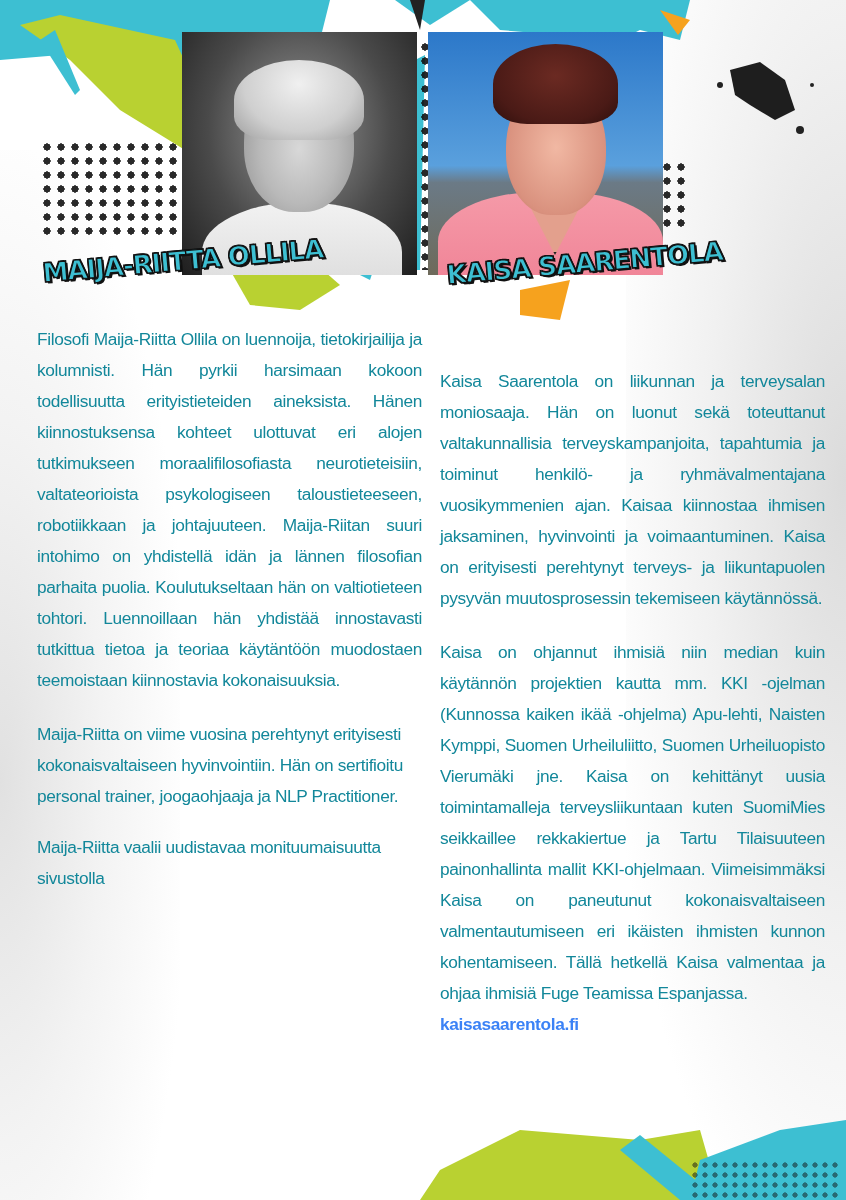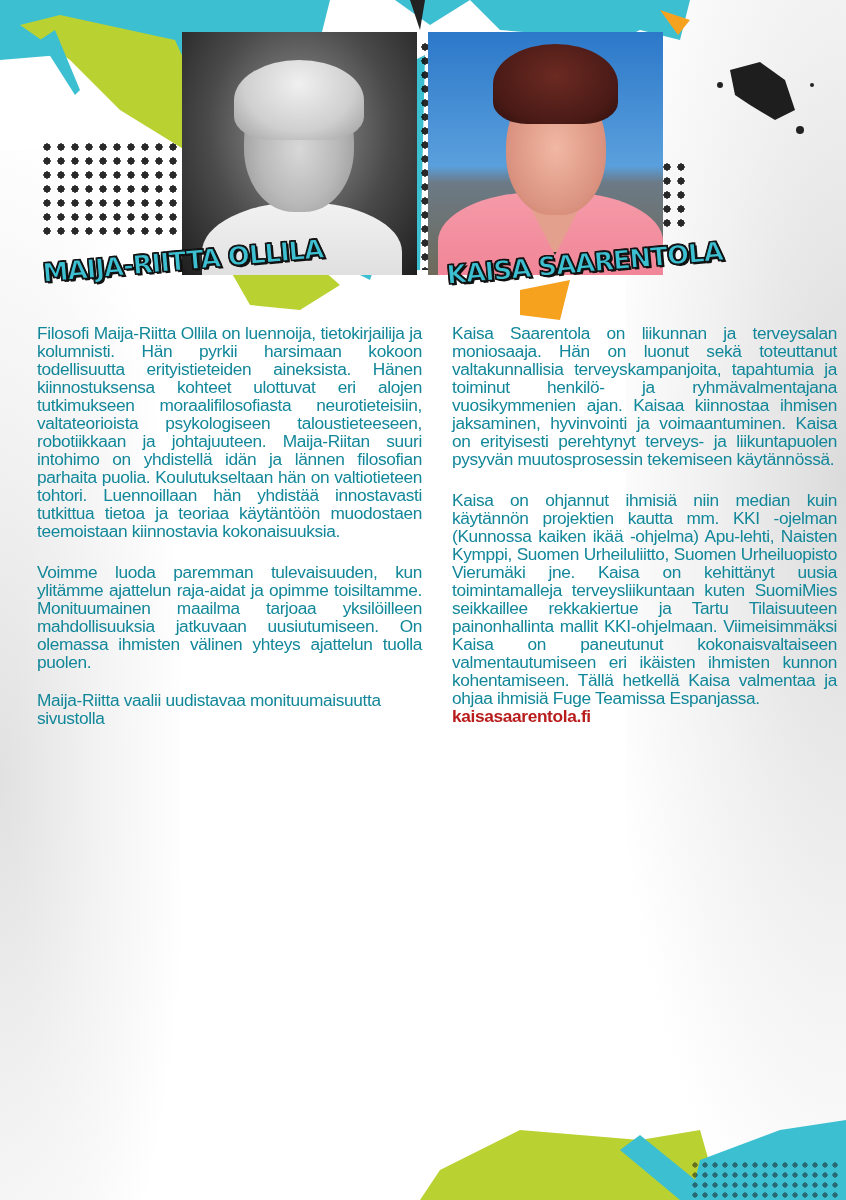"Filosofi Maija-Riitta Ollila on" .column { line-height: 18px -> 31px }
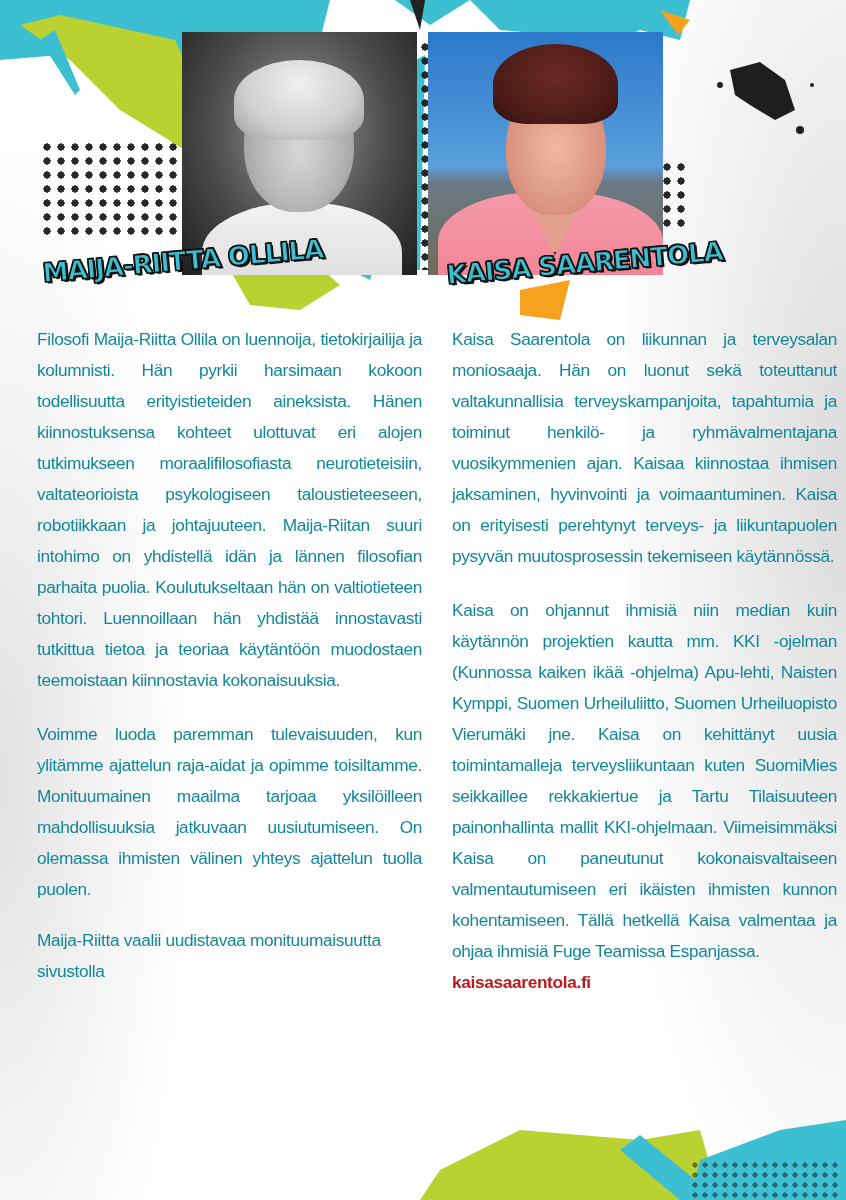"Kaisa Saarentola on liikunnan ja" .col-right { left: 452px -> 440px; margin-top: none -> 42px }
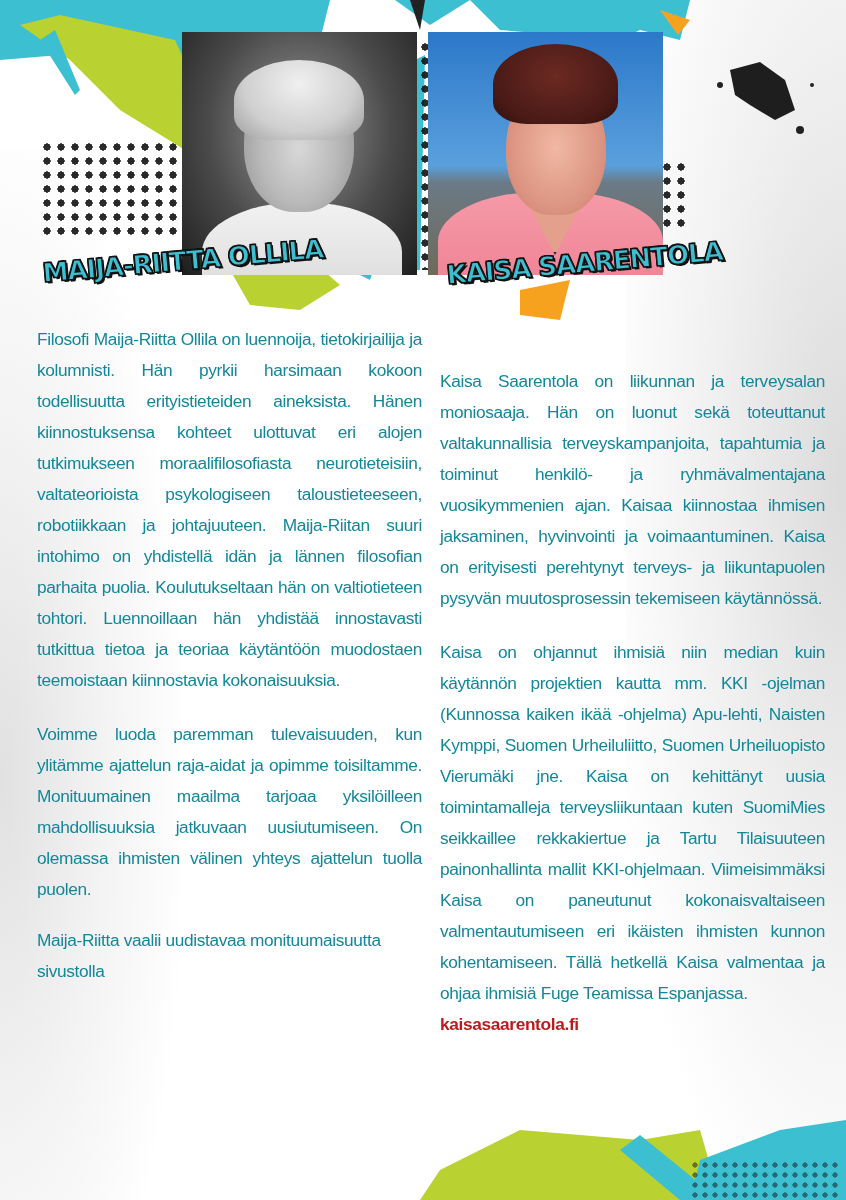"Maija-Riitta on viime vuosina perehtynyt" p.gap { html: none -> <p>Maija-Riitta on viime vuosina perehtynyt erityisesti kokonaisvaltaiseen hyvinvointiin. Hän on sertifioitu personal trainer, joogaohjaaja ja NLP Practitioner.</p> }
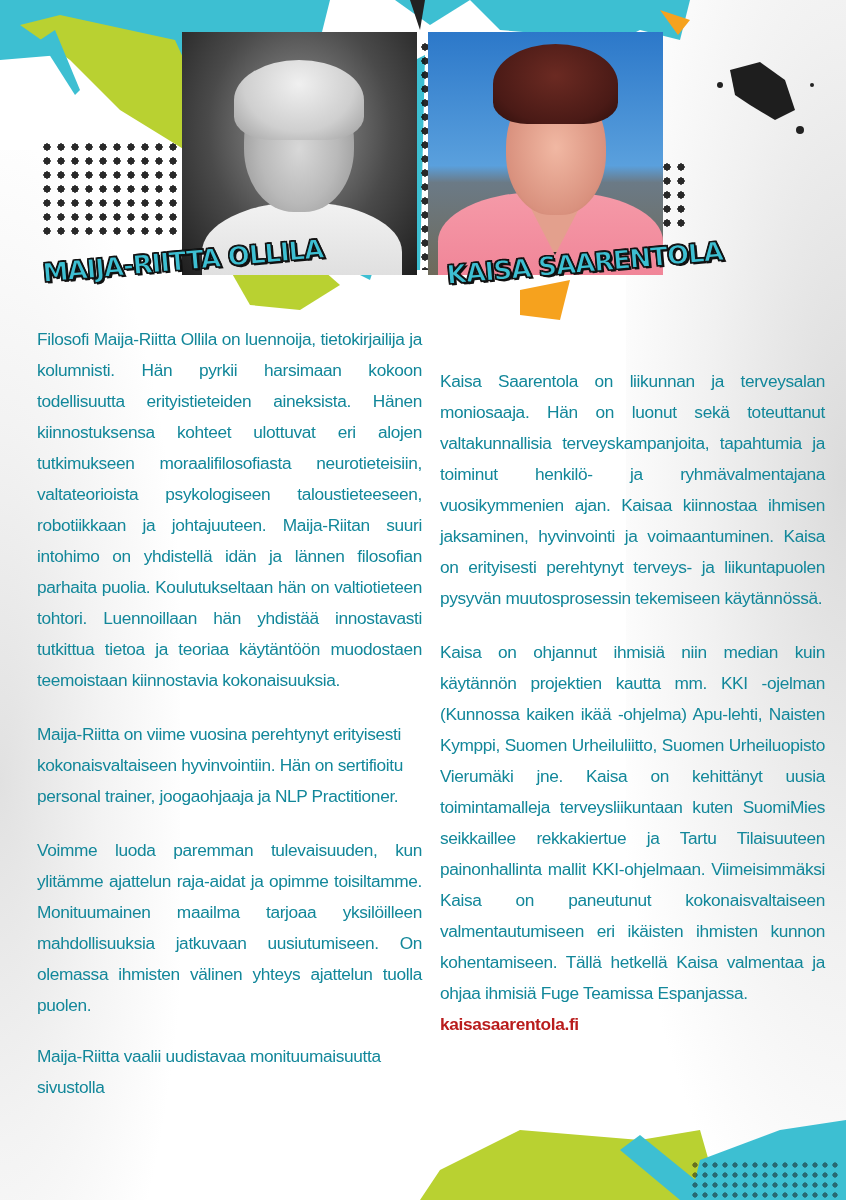"Voimme luoda paremman tulevaisuuden, kun" p.gap { html: <p>Voimme luoda paremman tulevaisuuden, kun ylitämme ajattelun raja-aidat ja opimme toisiltamme. Monituumainen maailma tarjoaa yksilöilleen mahdollisuuksia jatkuvaan uusiutumiseen. On olemassa ihmisten välinen yhteys ajattelun tuolla puolen.</p> -> none }
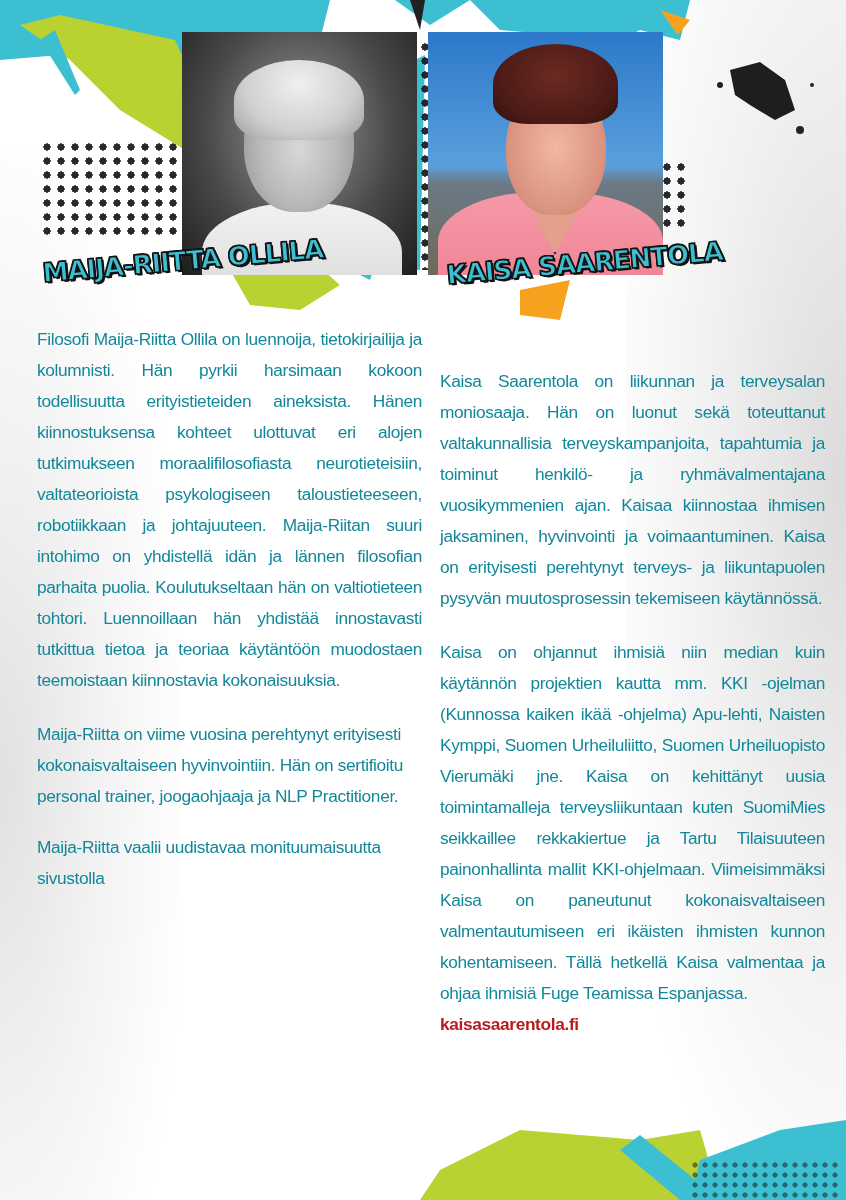"kaisasaarentola.fi" .link { color: #b91c1c -> #3b82f6 }
